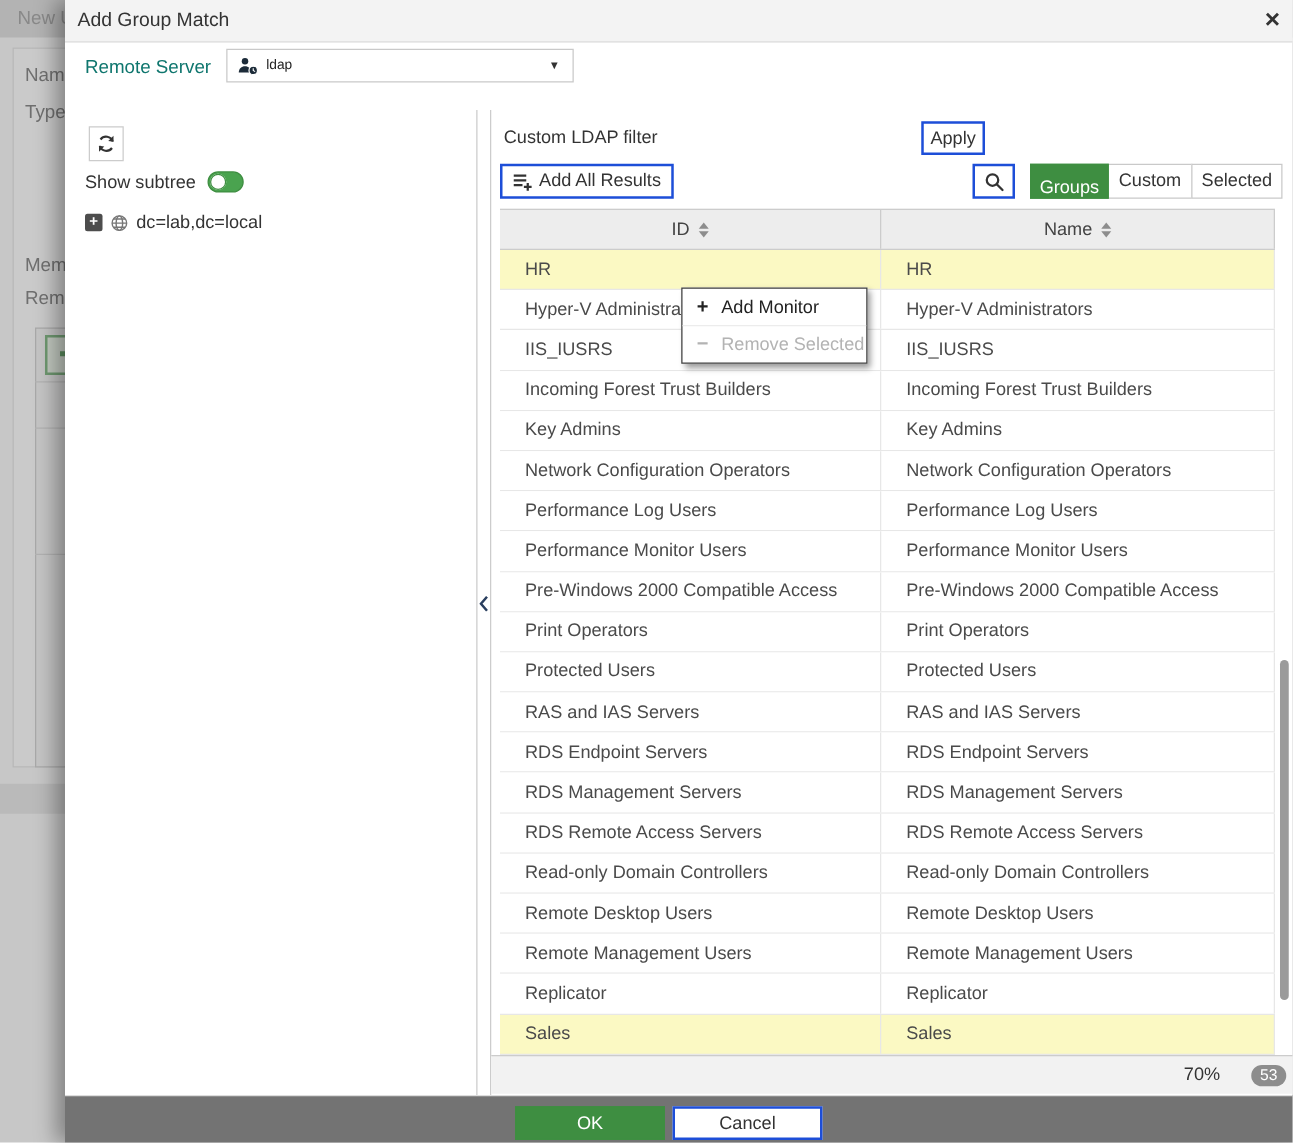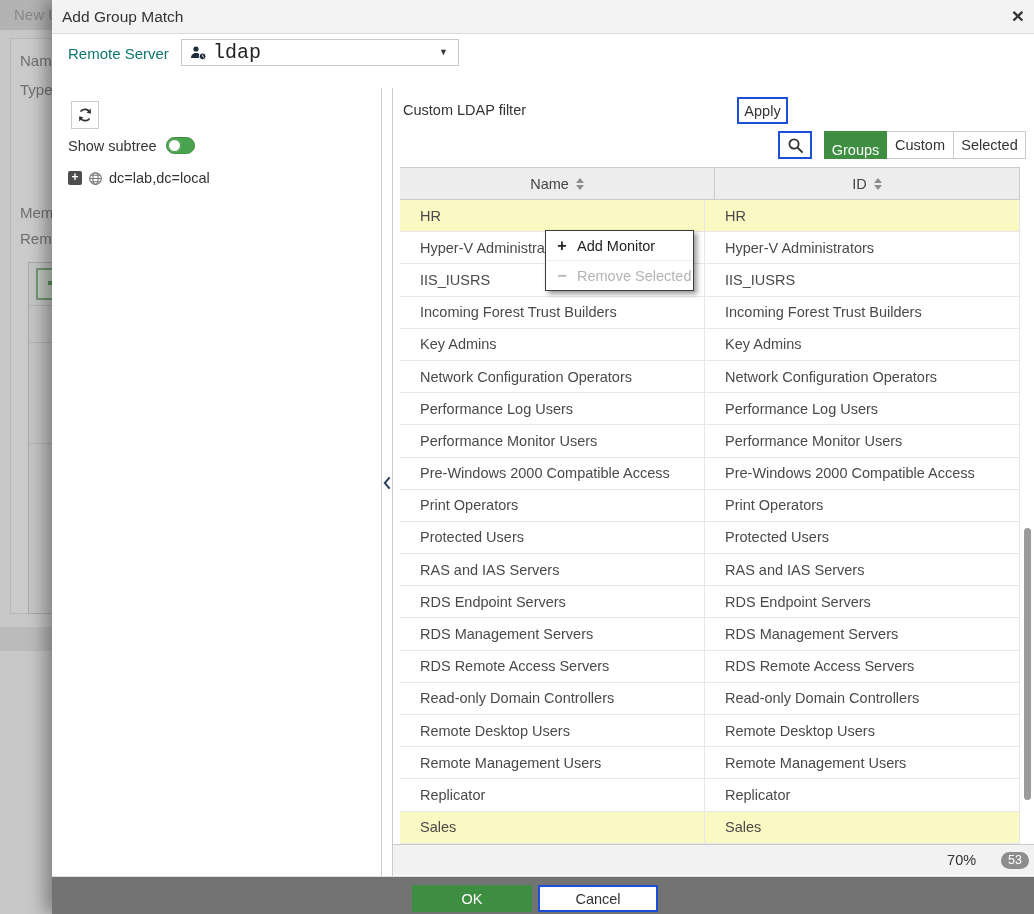"ldap" .dropdown .dd-val { font-family: Liberation Mono, monospace -> none; font-size: 20px -> 11px }
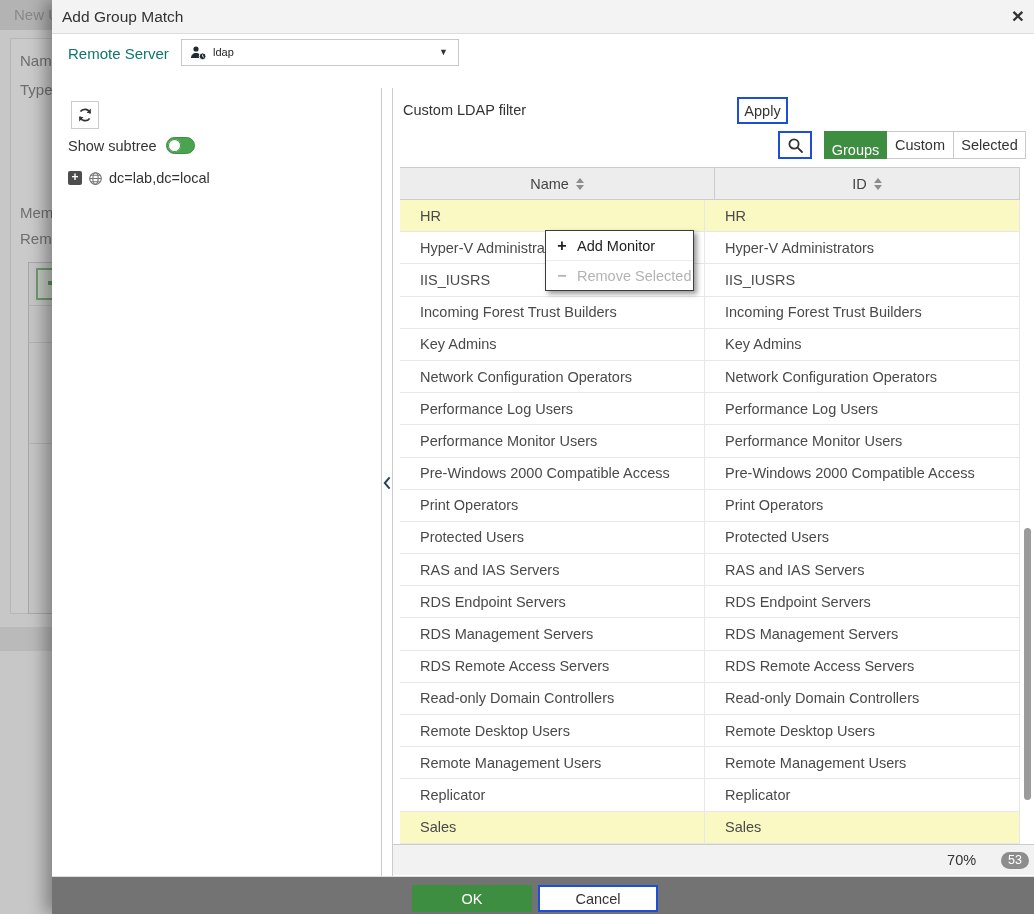"Add All Results" button.btn { html: none -> <button> <span> <svg> <rect></rect> <rect></rect> <rect></rect> <rect></rect> <rect></rect> </svg> </span> <span>Add All Results</span> </button> }
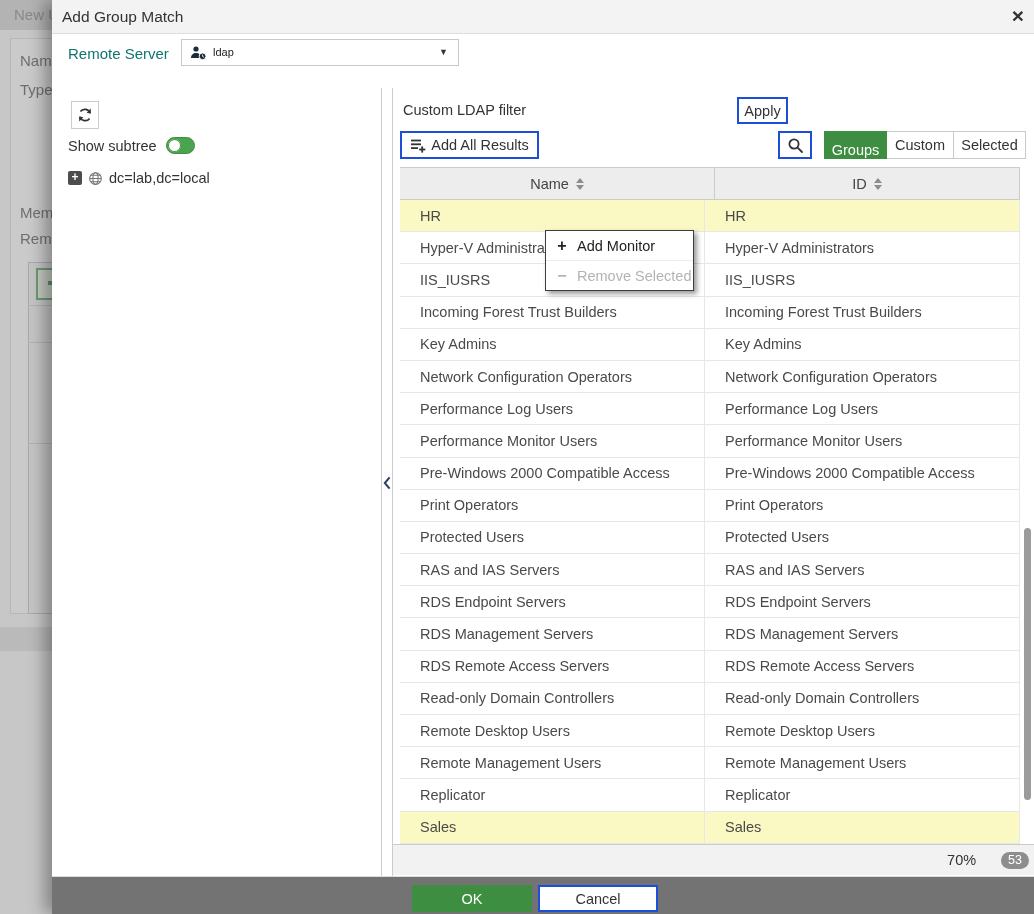"Name" div.th { order: before "ID" -> after "ID" }
